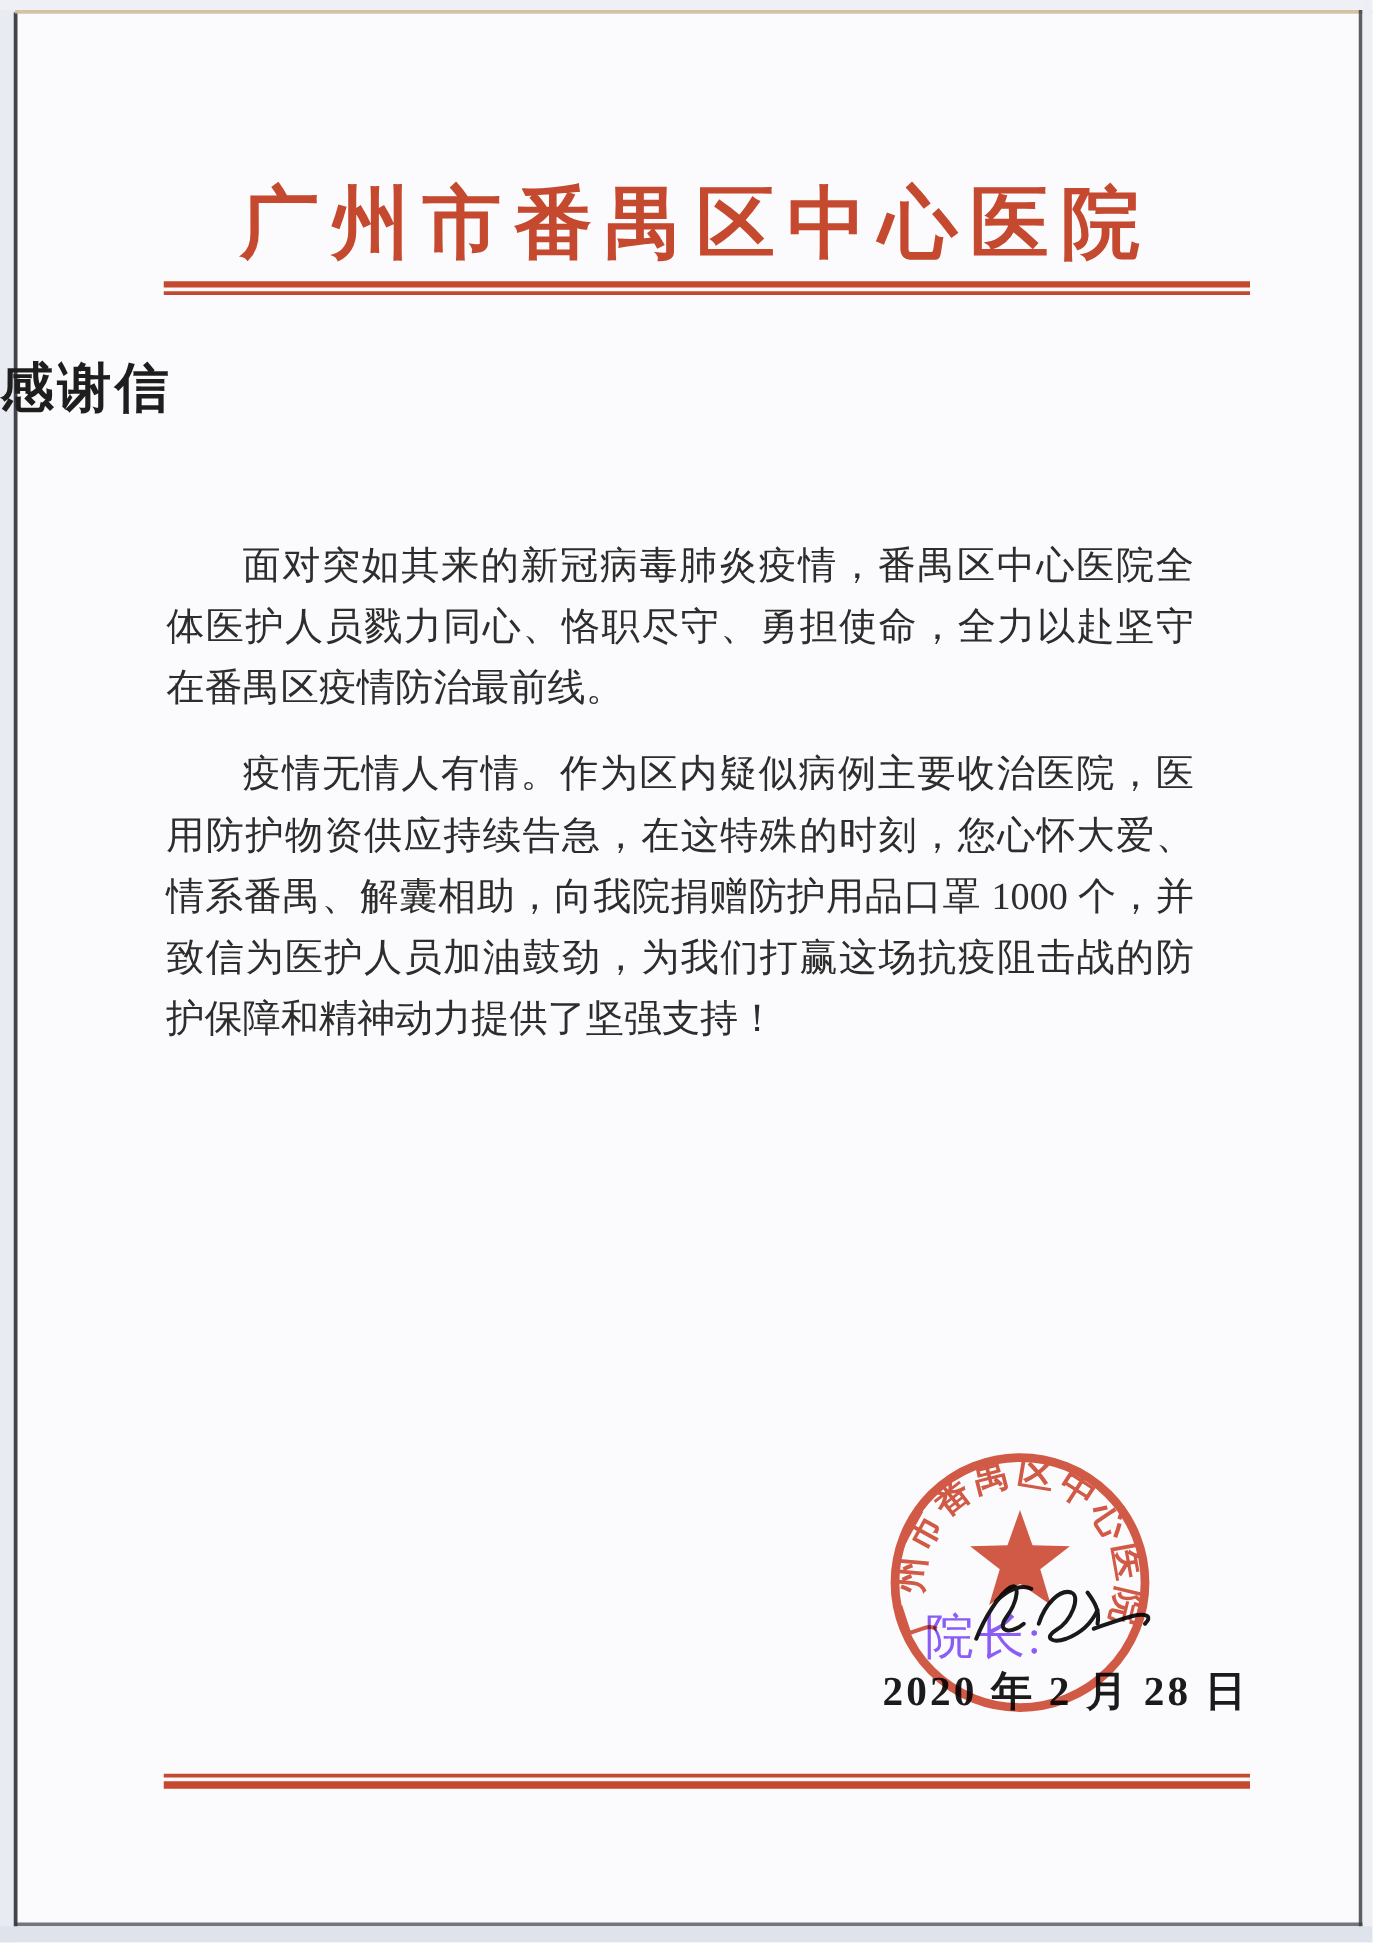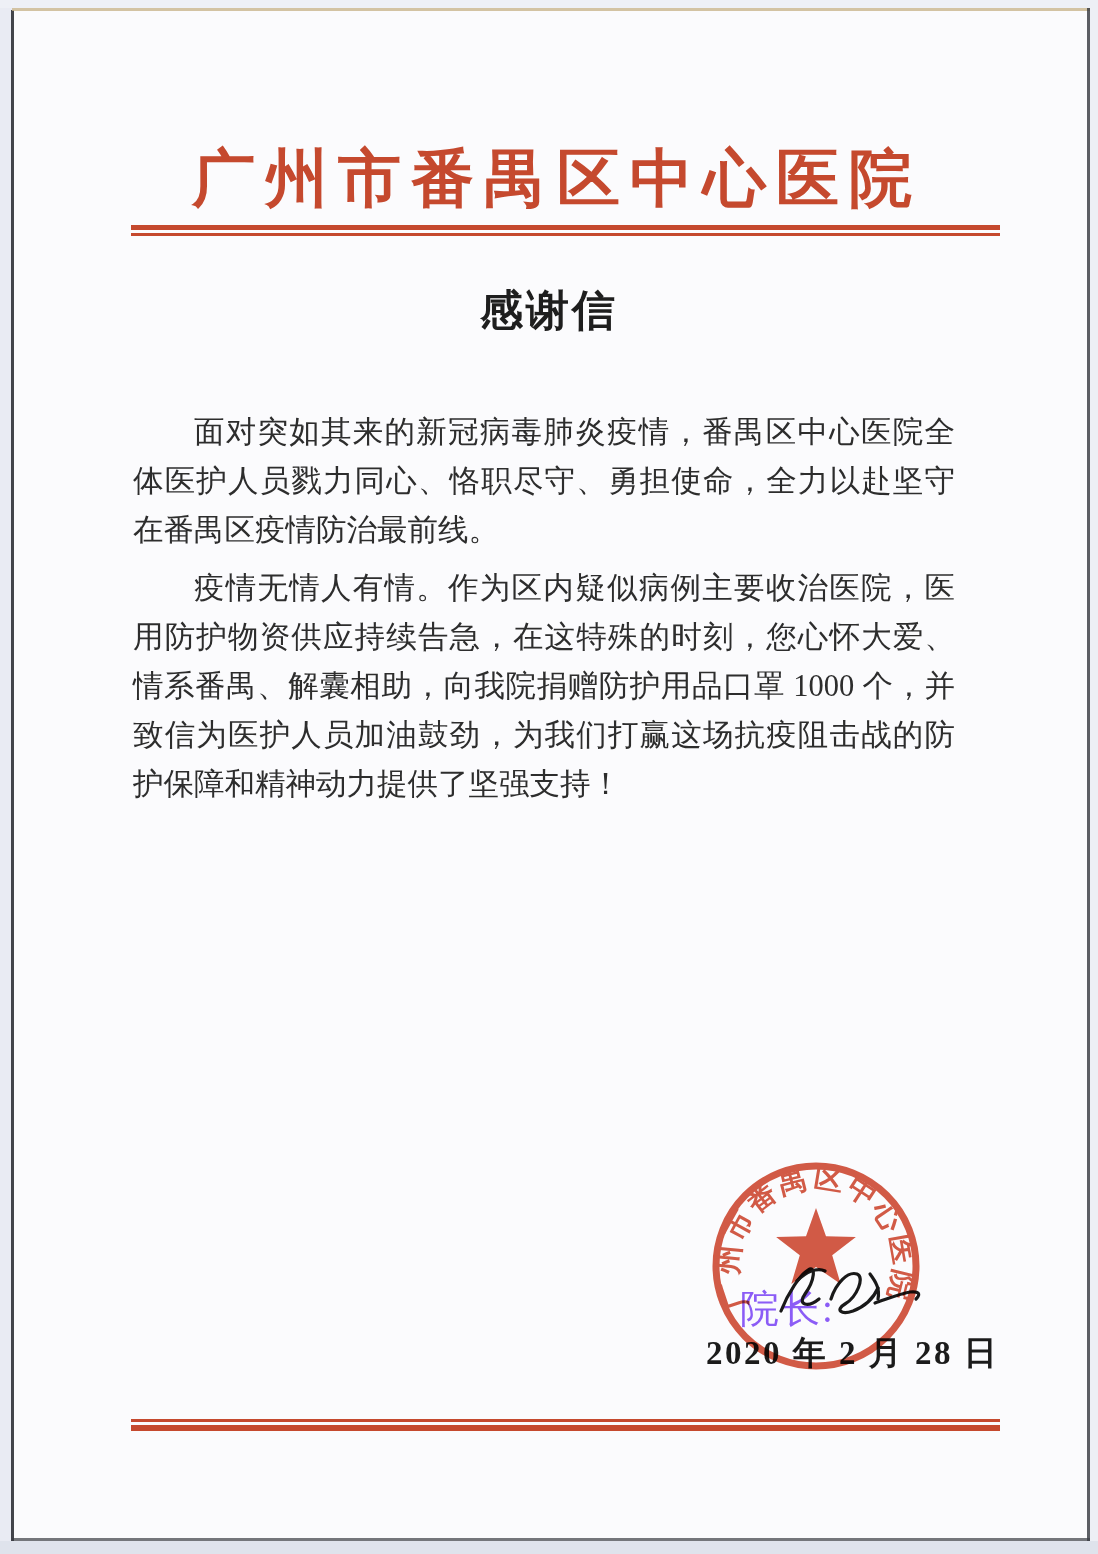"感谢信" .doc-title { text-align: center -> none }
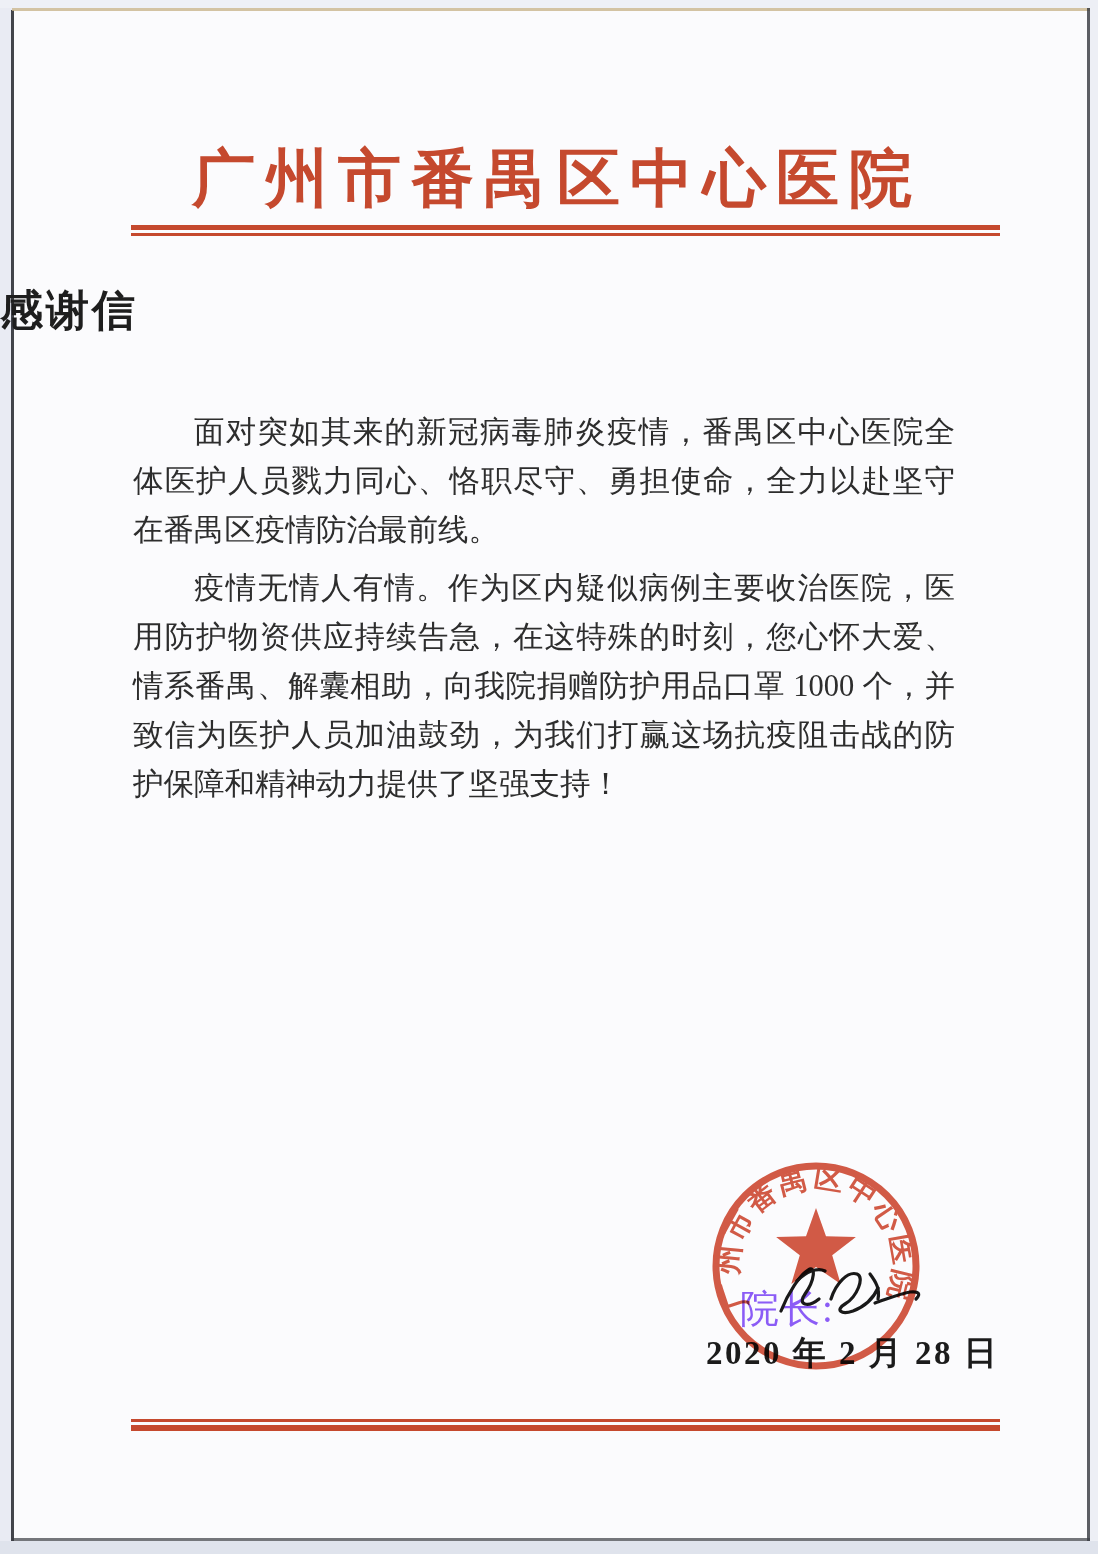"面对突如其来的新冠病毒肺炎疫情，番禺区中心医院全体医护人员戮力同心、恪职尽守、勇" .letter-body p.para { margin-top: none -> 20px }
